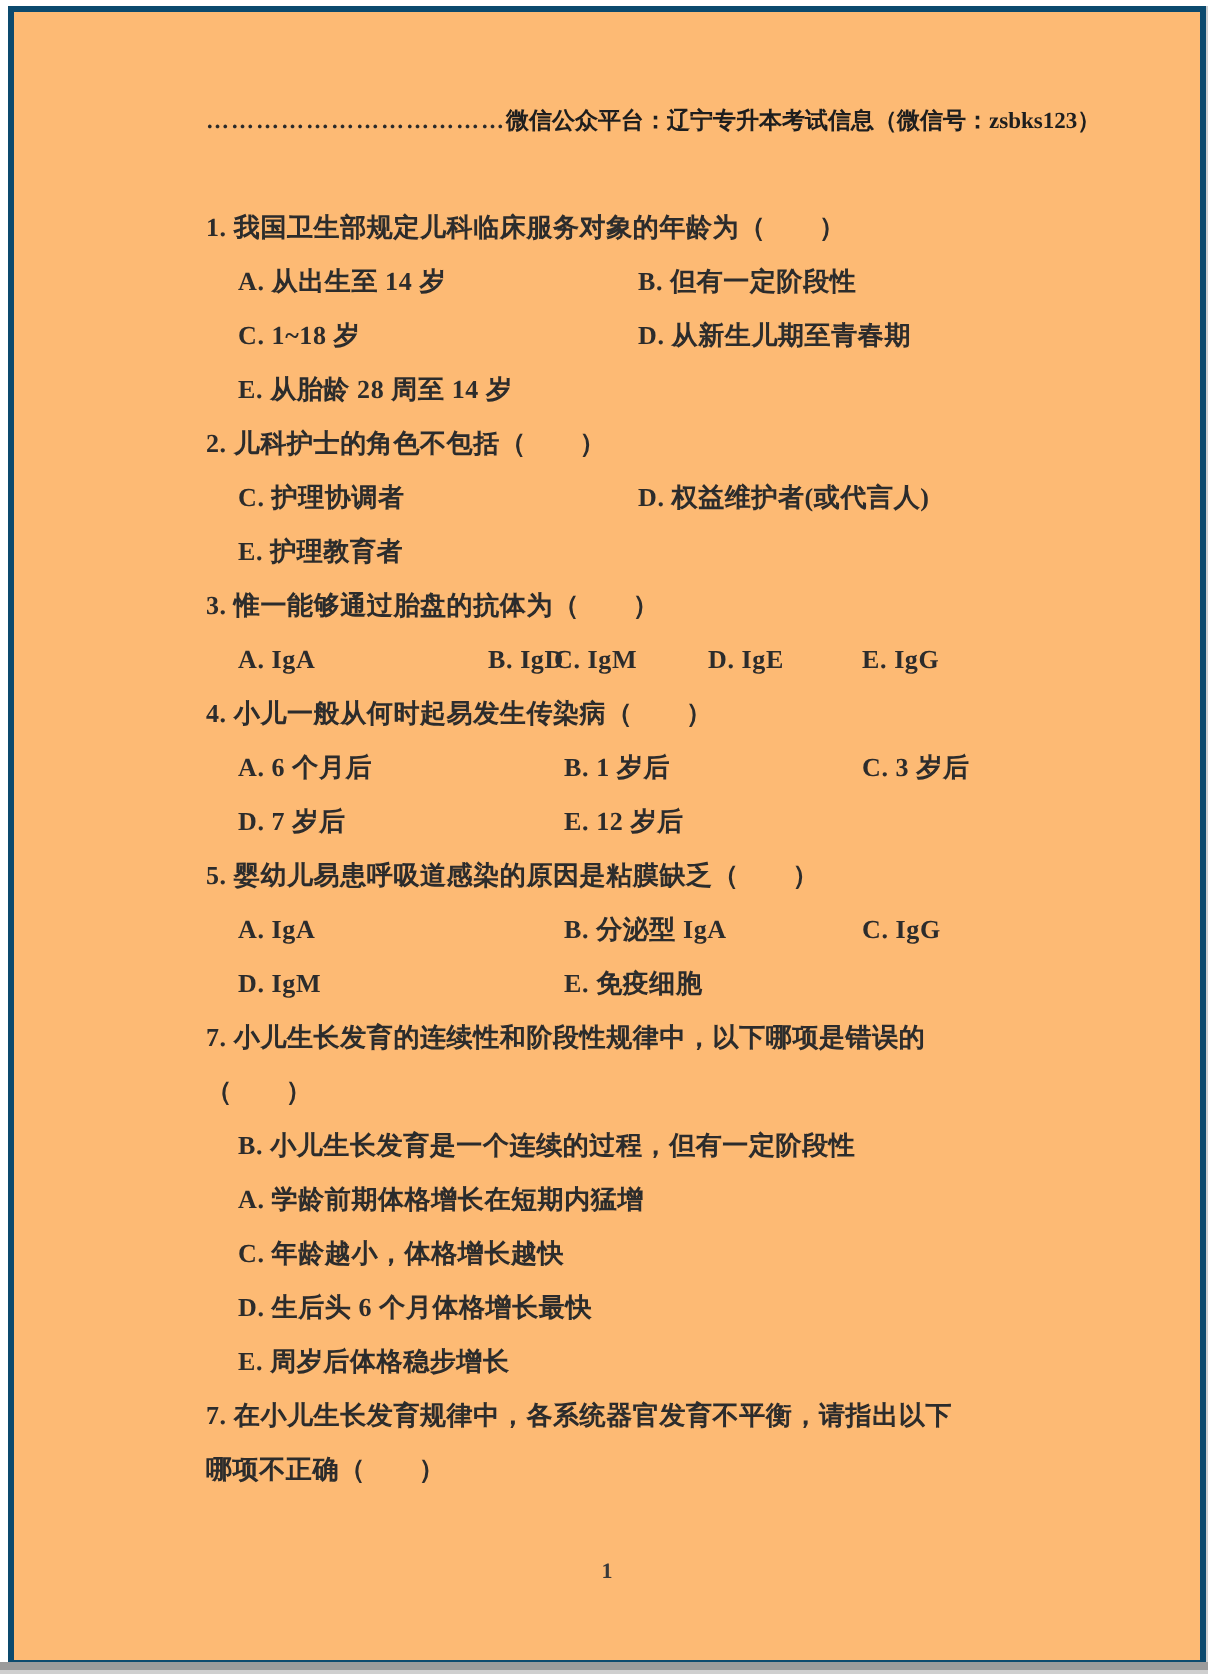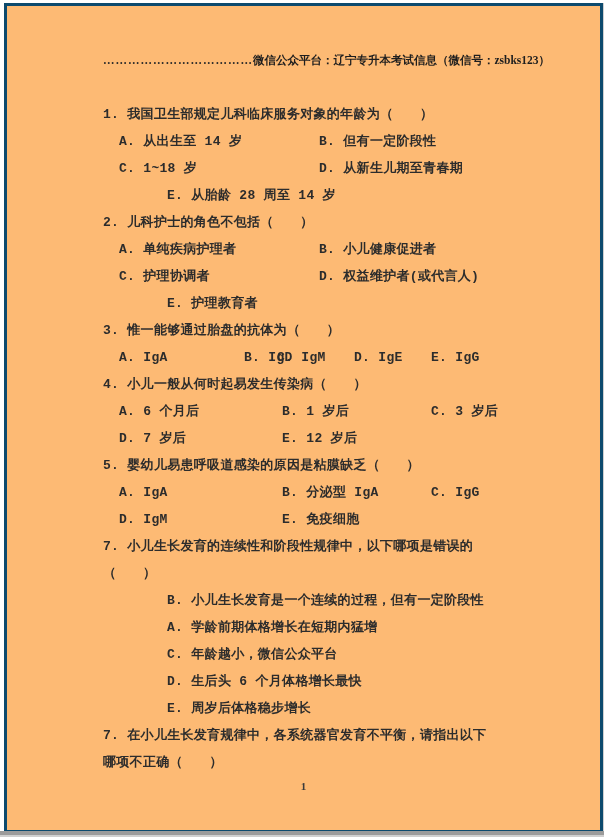"1. 我国卫生部规定儿科临床服务对象的年龄为（ ）" .body-text { font-family: Liberation Mono, monospace -> none }
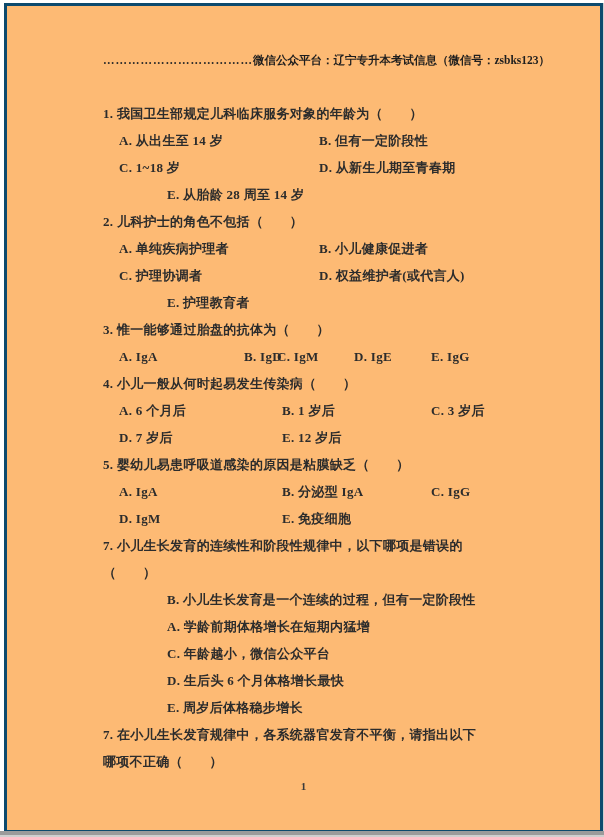"E. 从胎龄 28 周至 14" .c1 { margin-left: 48px -> none }
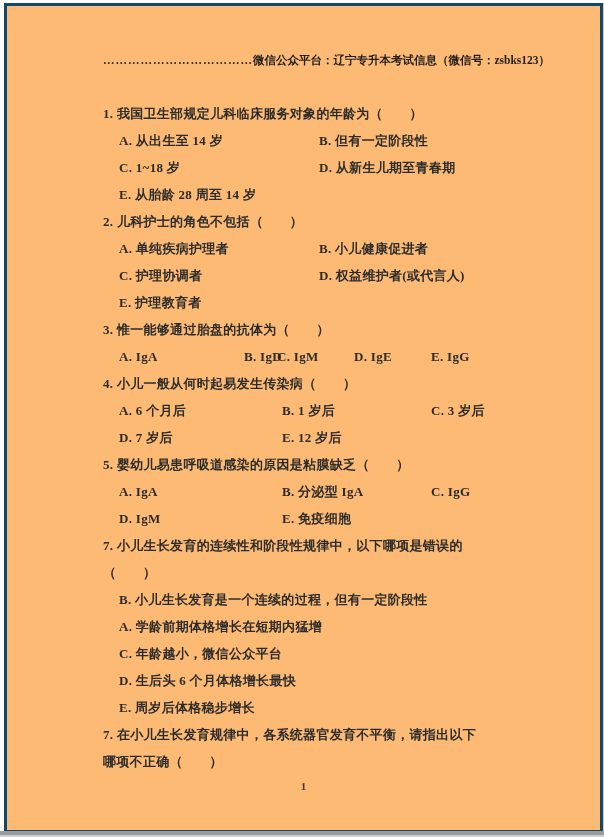"A. 单纯疾病护理者" div.line { html: <div> <span>A. 单纯疾病护理者</span> <span>B. 小儿健康促进者</span> </div> -> none }
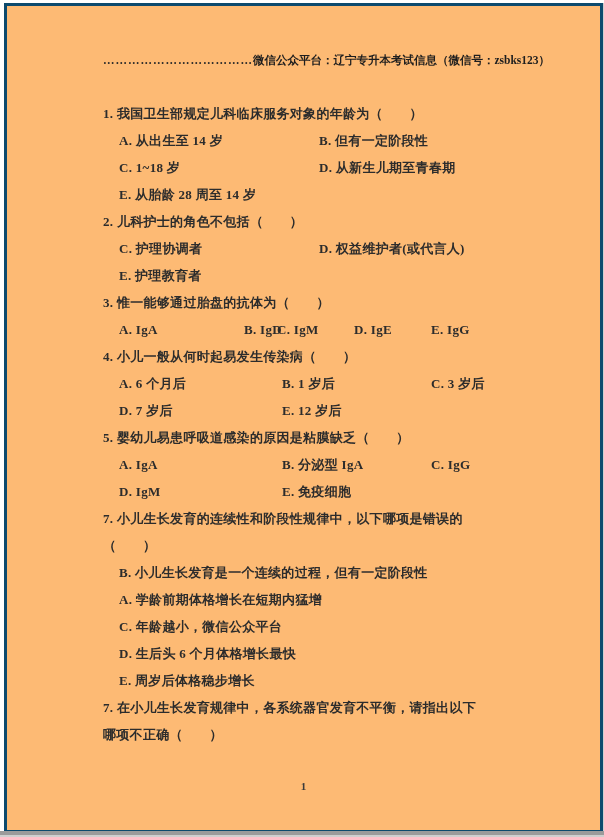"C. 年龄越小，微信公众平台" span.c1 { text: 微信公众平台 -> 体格增长越快 }
